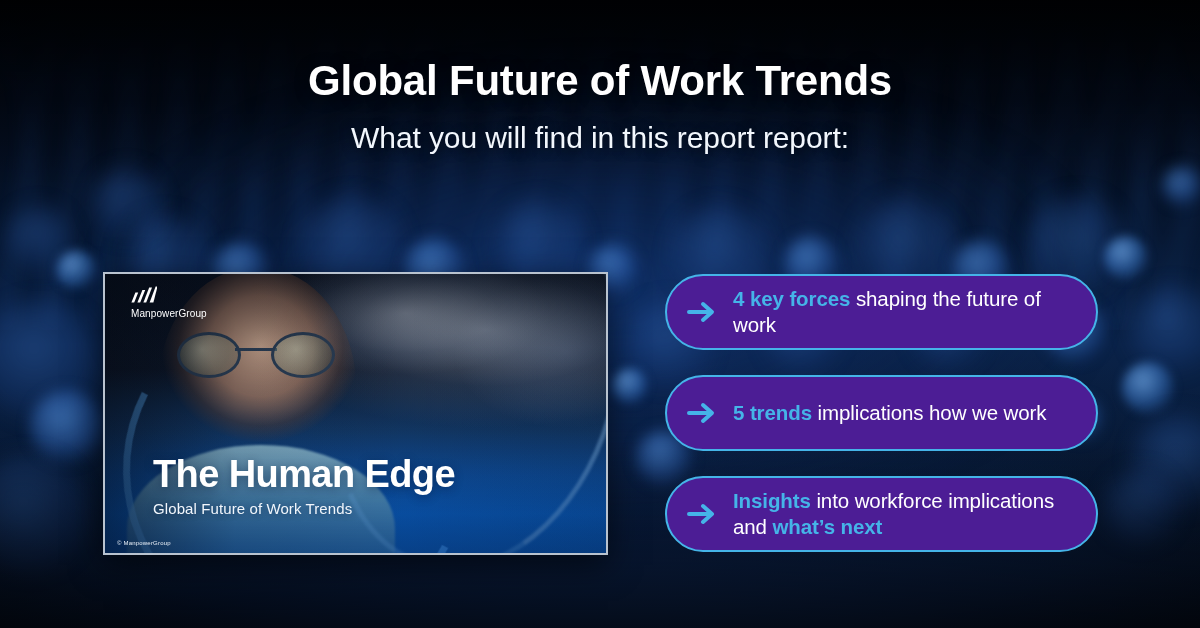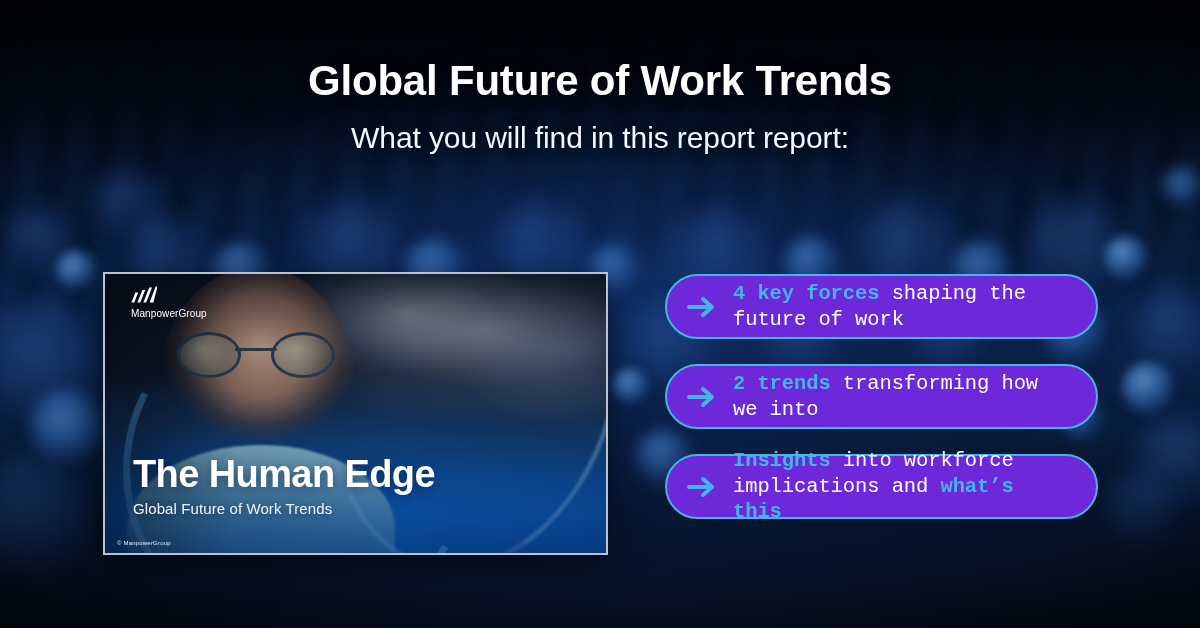"4 key forces shaping the" .pill { background: #6d28d9 -> #4c1d95; font-family: Liberation Mono, monospace -> none; height: 65px -> 76px }
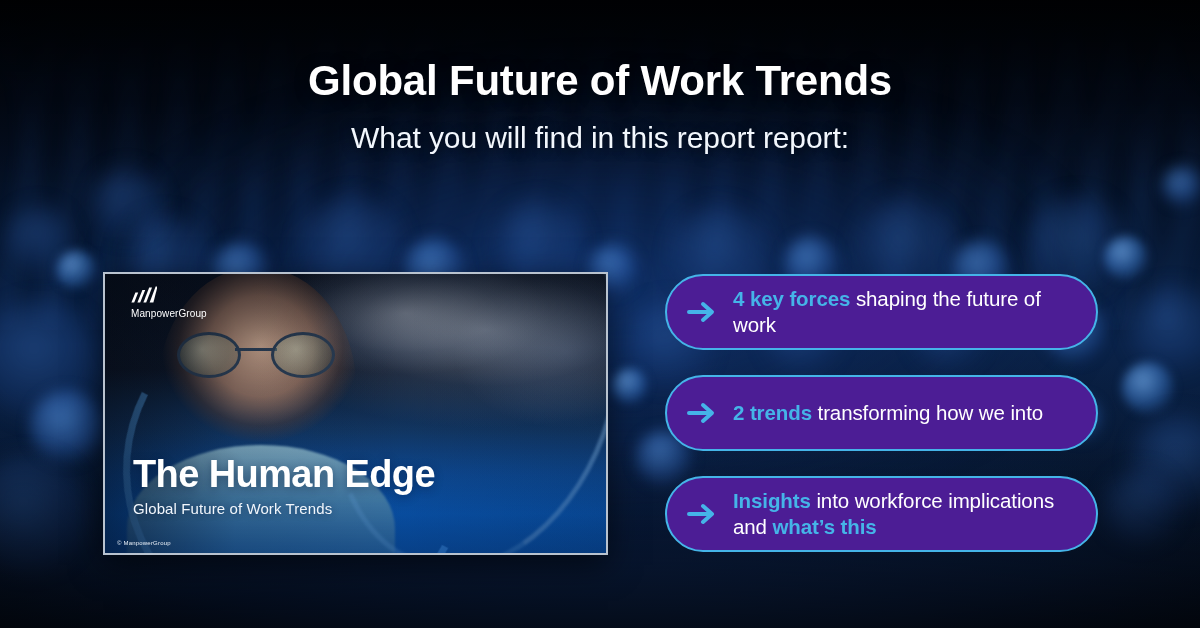"2 trends" b { text: 2 -> 5 }
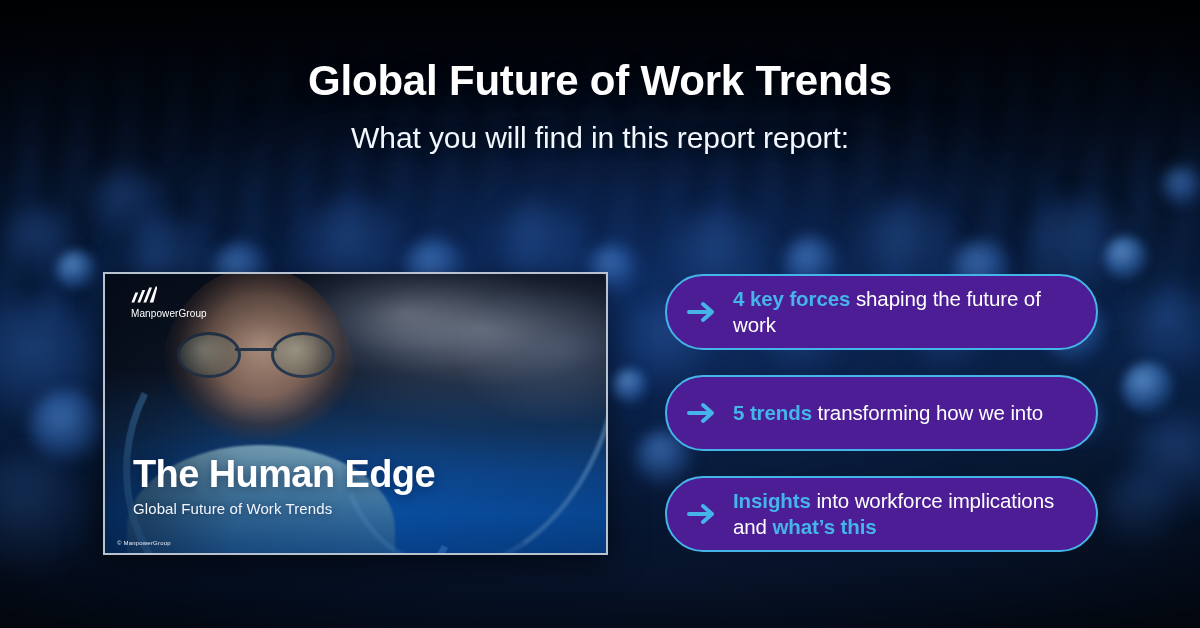"transforming how we into" span { text: transforming how we into -> implications how we work }
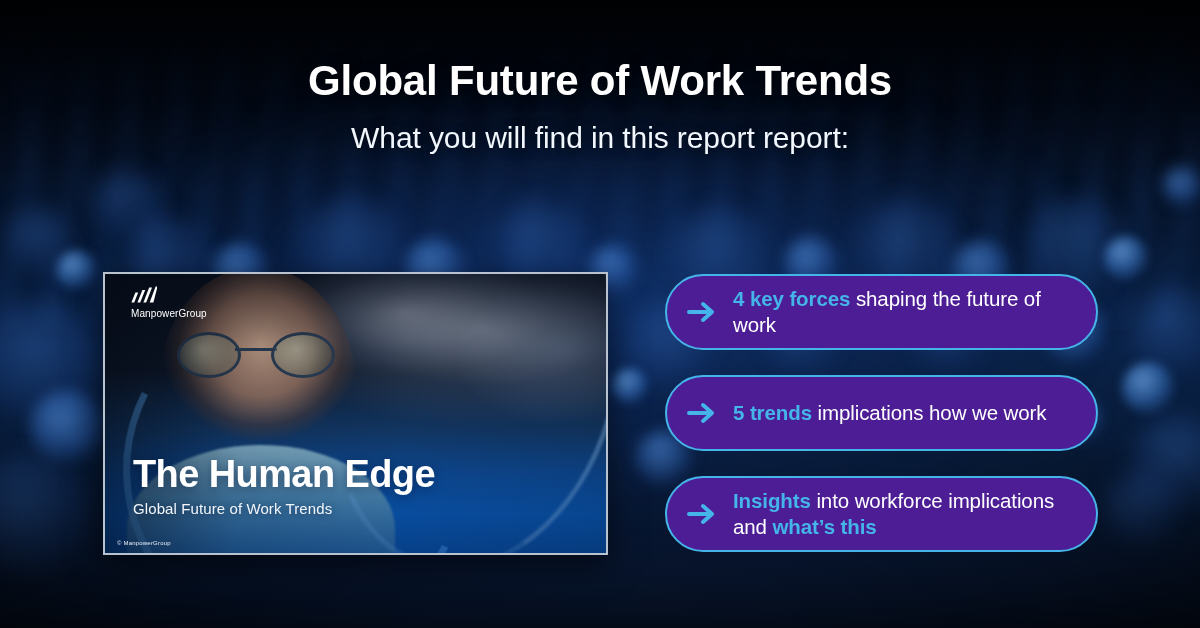"The Human Edge" .cover-text { left: 28px -> 48px }
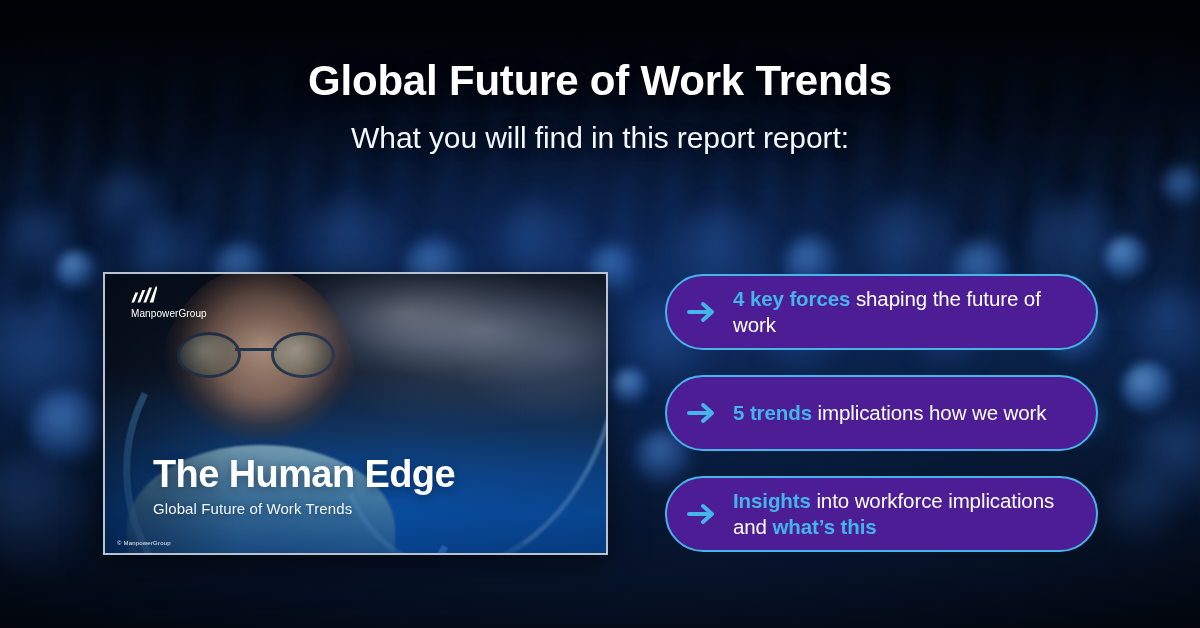"what’s this" b { text: this -> next }
